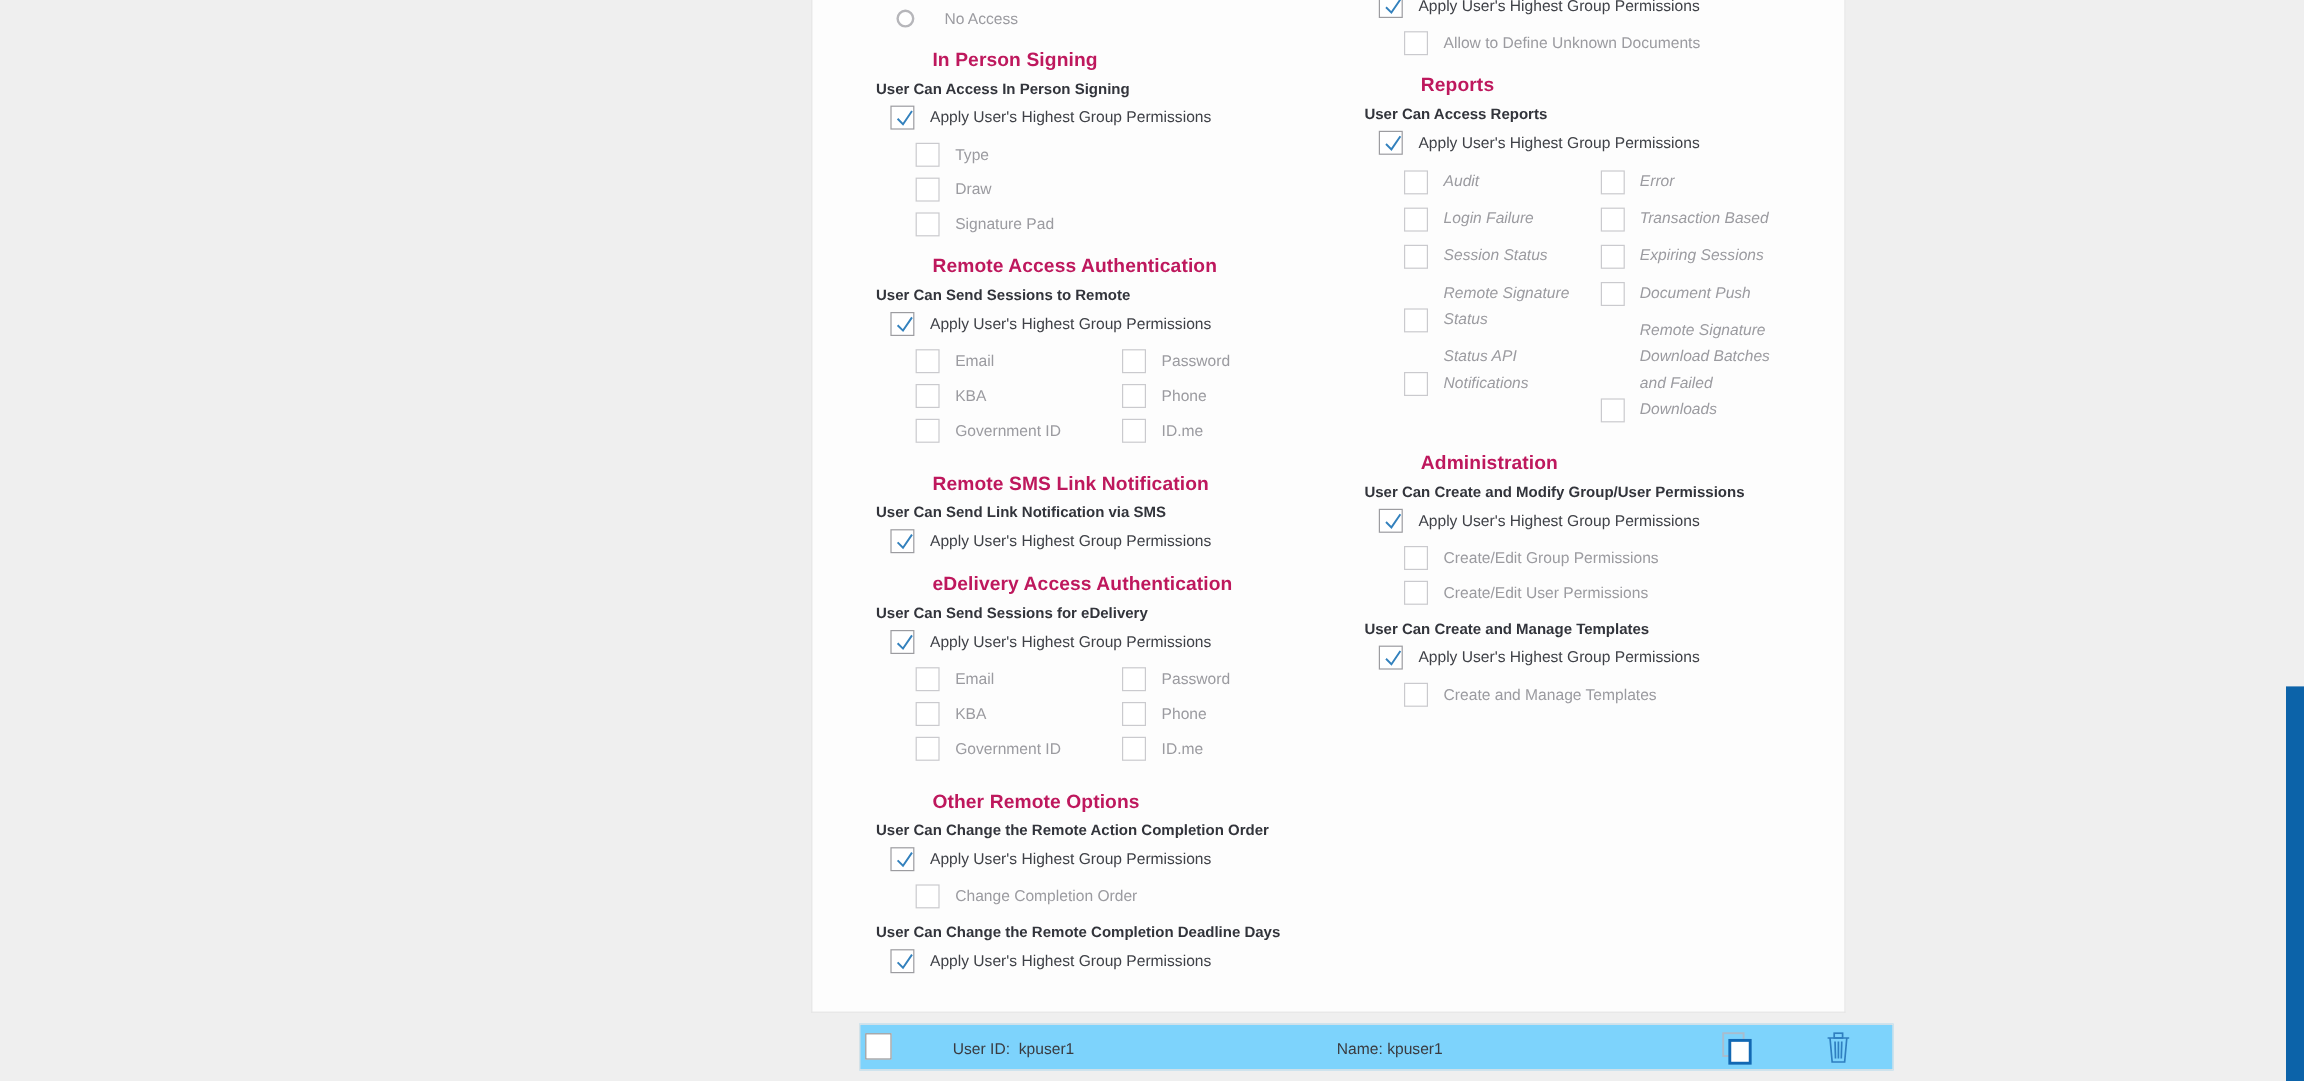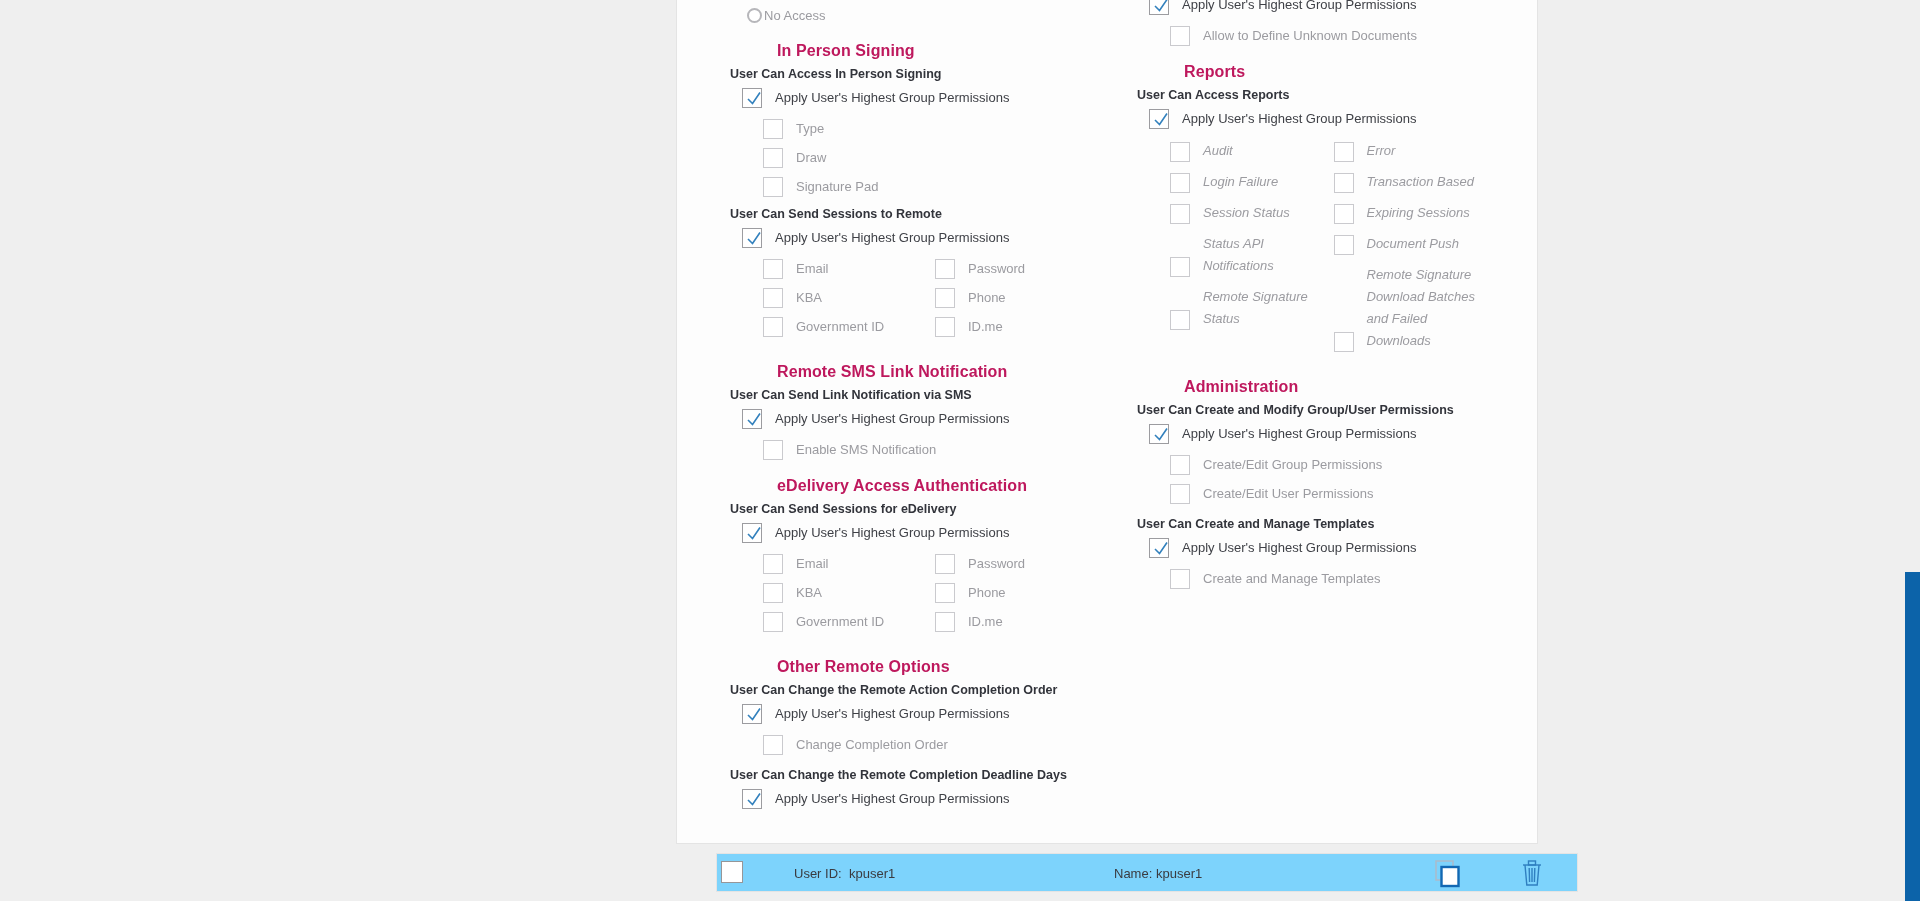"No Access" .radio-row { gap: 2px -> 25px }
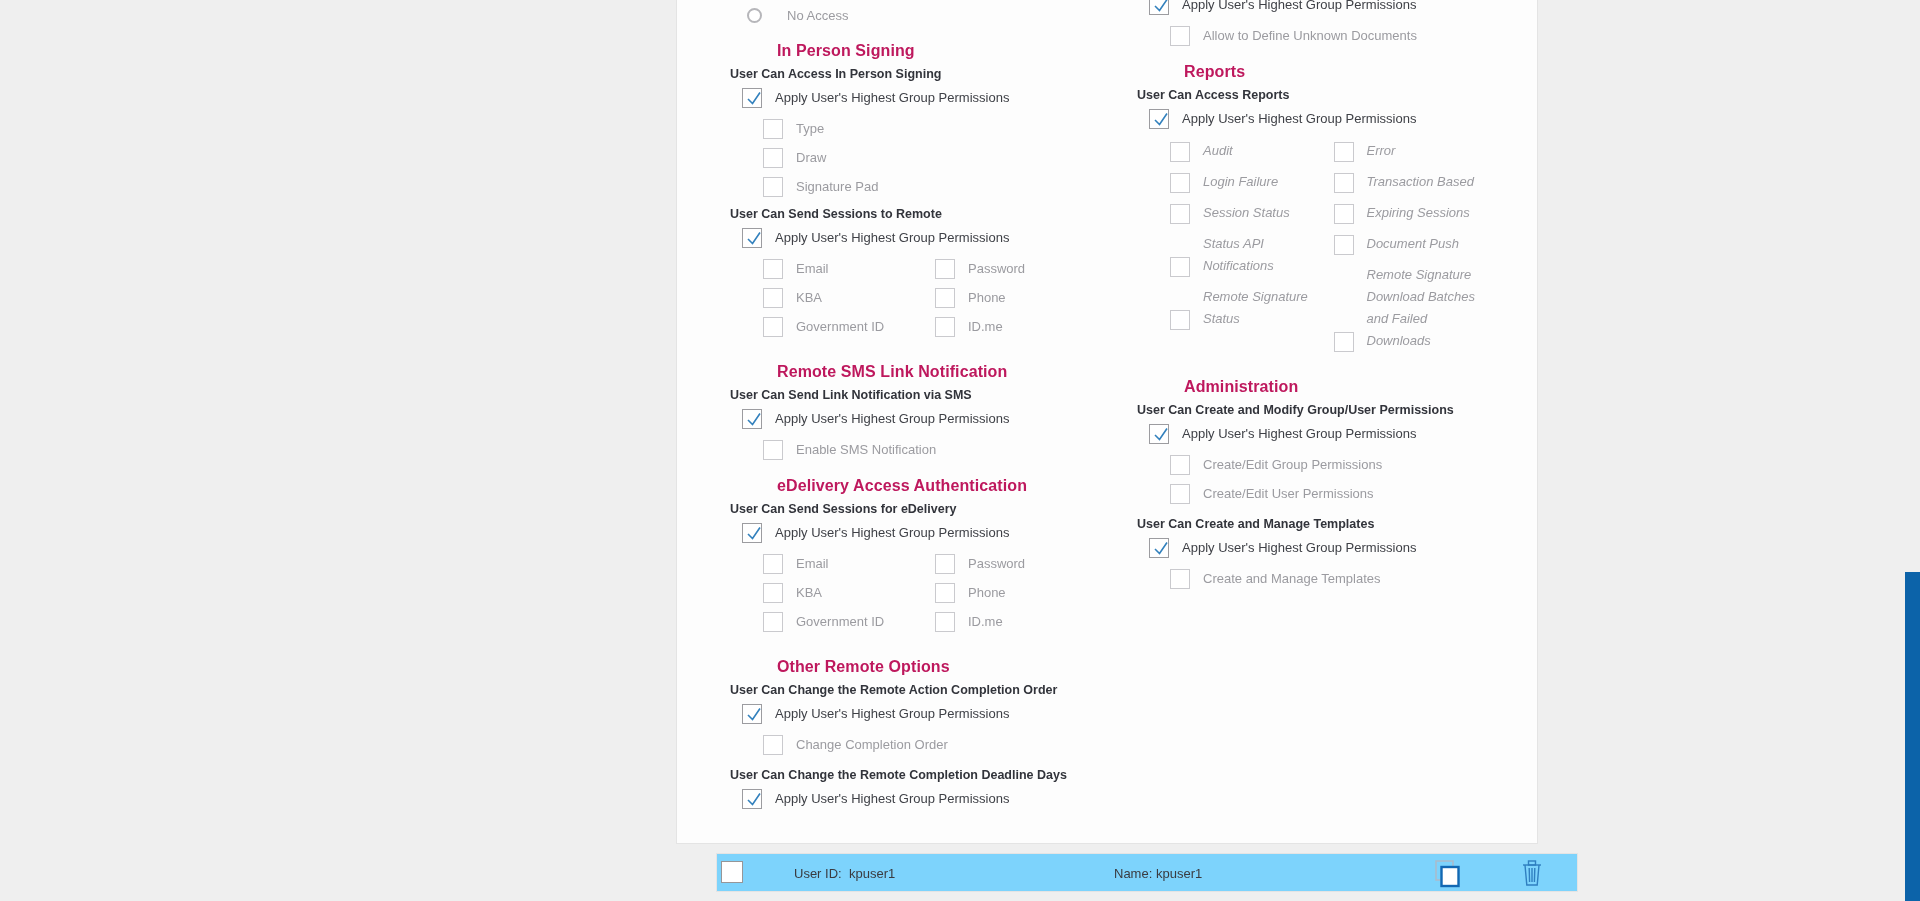"Remote Access Authentication" div.section-title { html: none -> <div>Remote Access Authentication</div> }
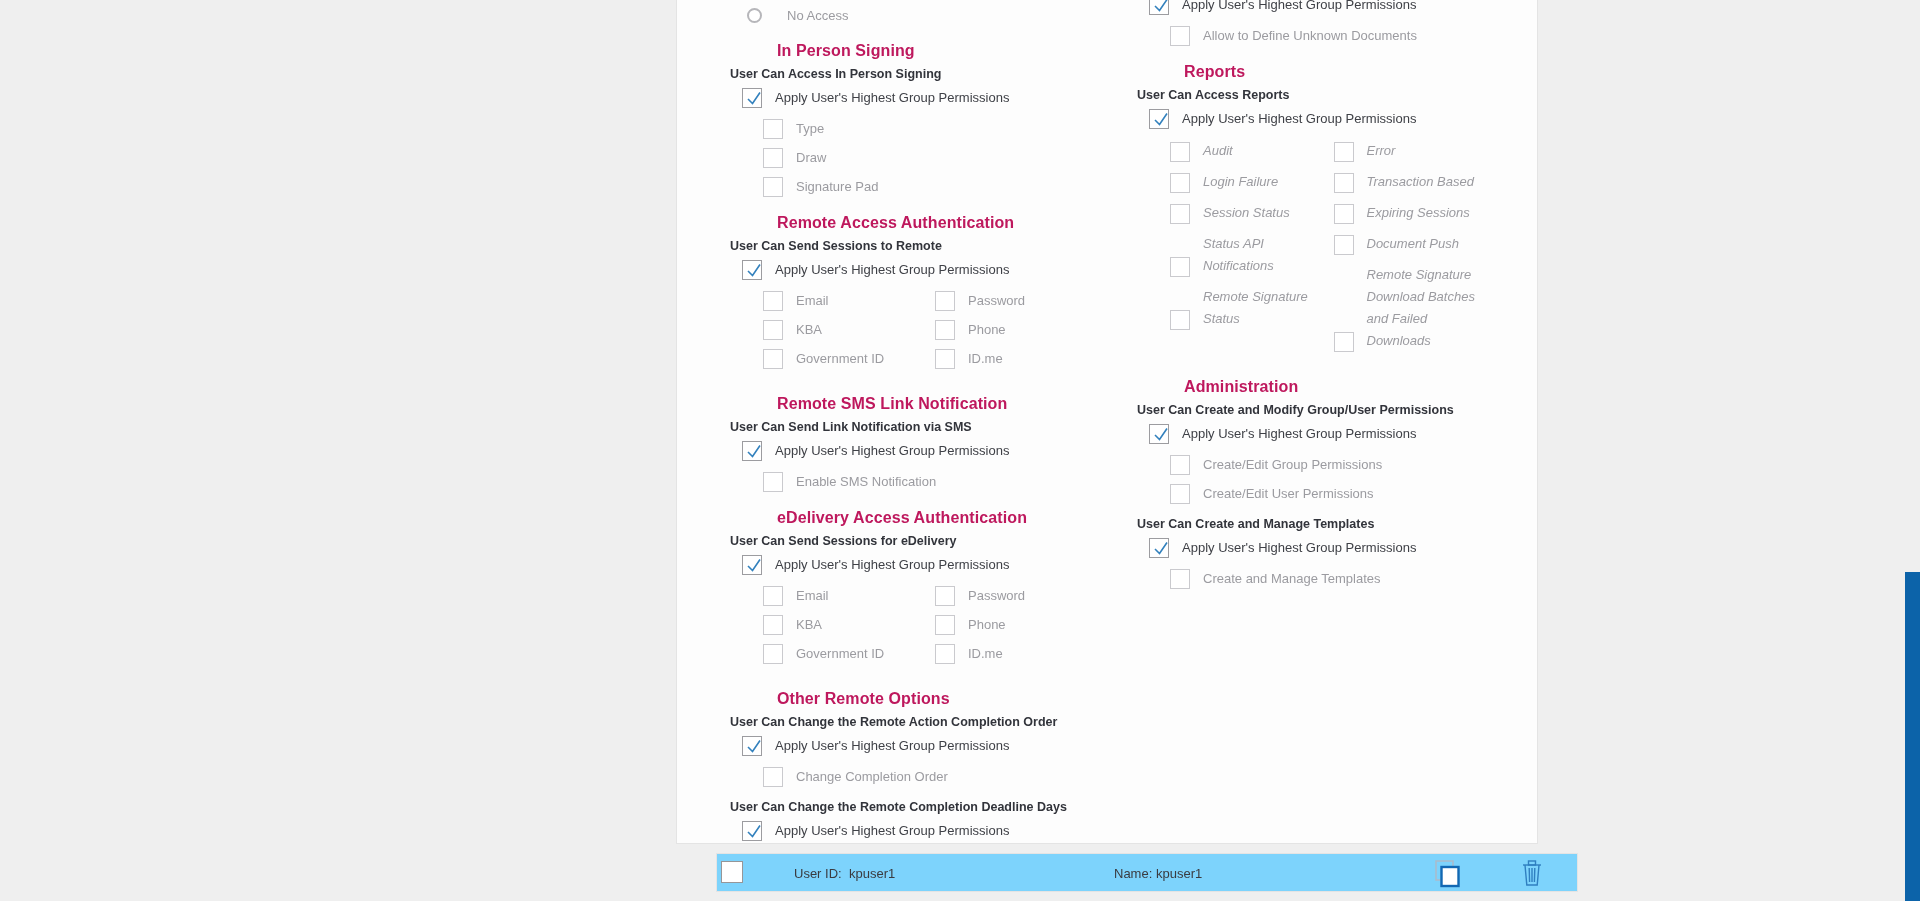"Status API Notifications" div.item-row { order: before "Remote Signature Status" -> after "Remote Signature Status" }
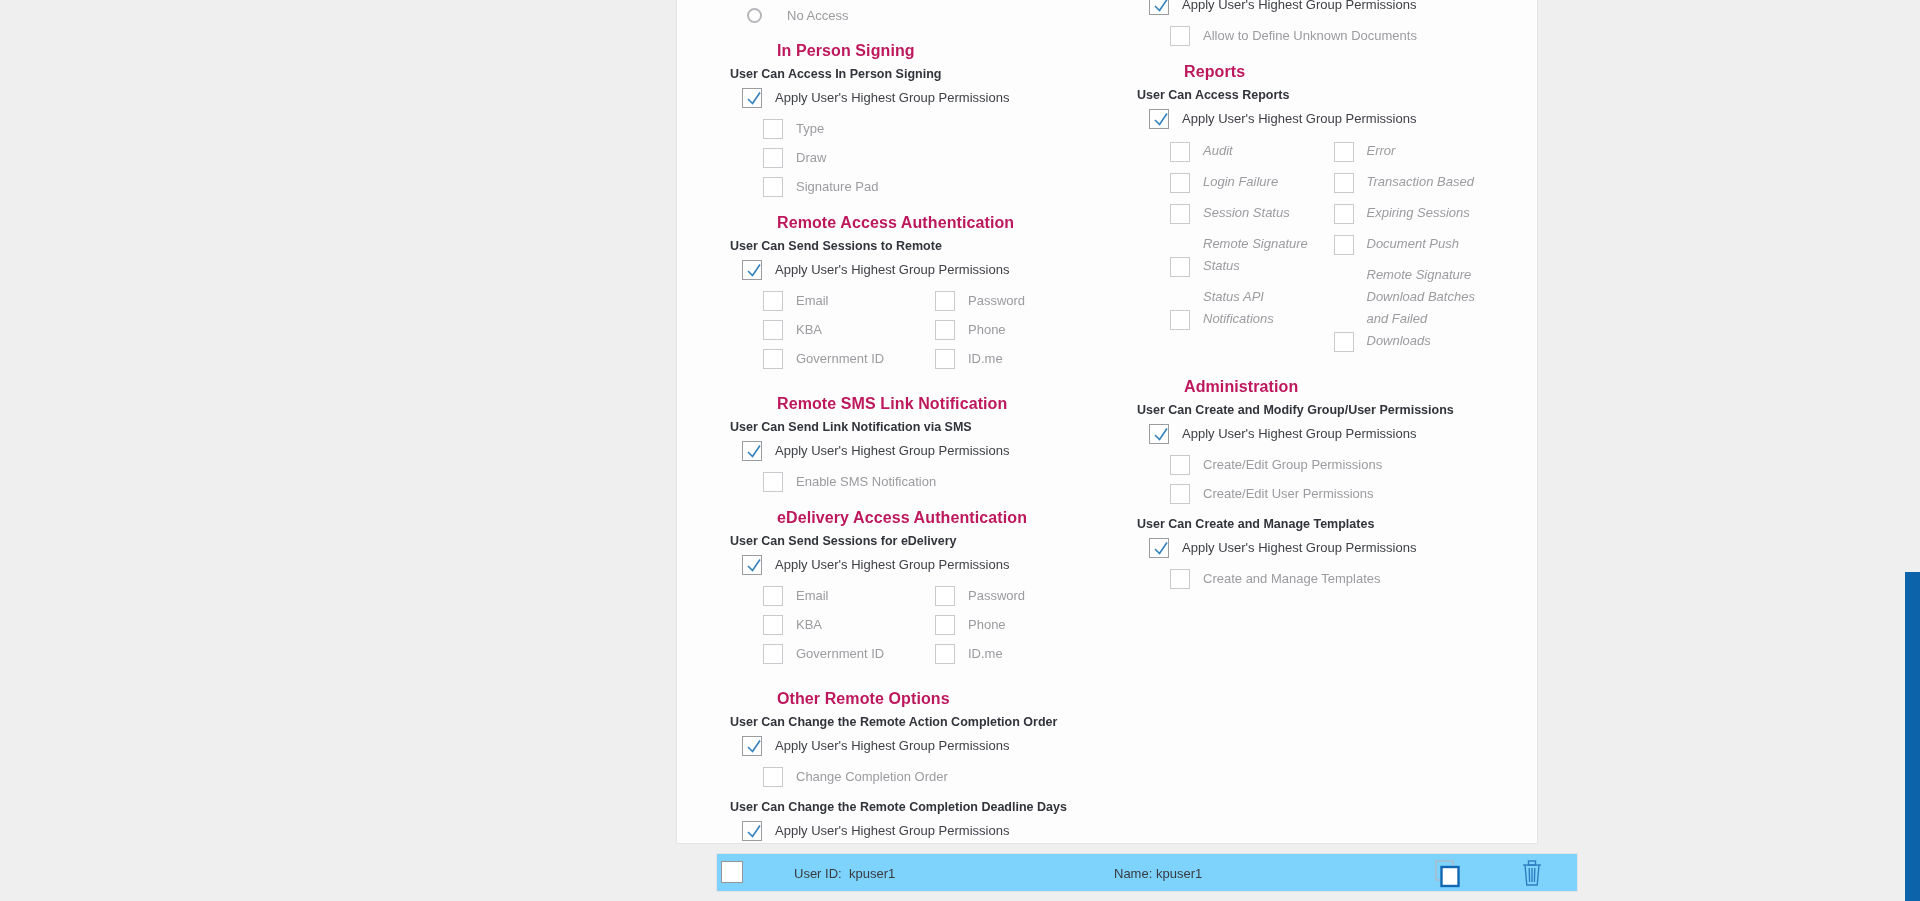"Enable SMS Notification" div.items { html: <div> <div> <span></span> <span>Enable SMS Notification</span> </div> </div> -> none }
